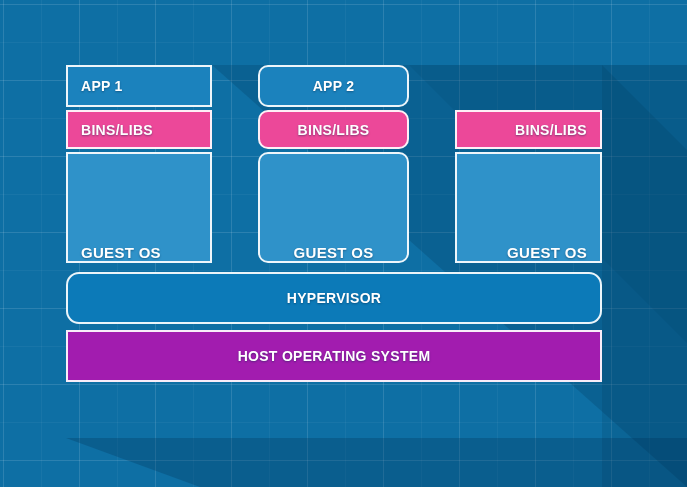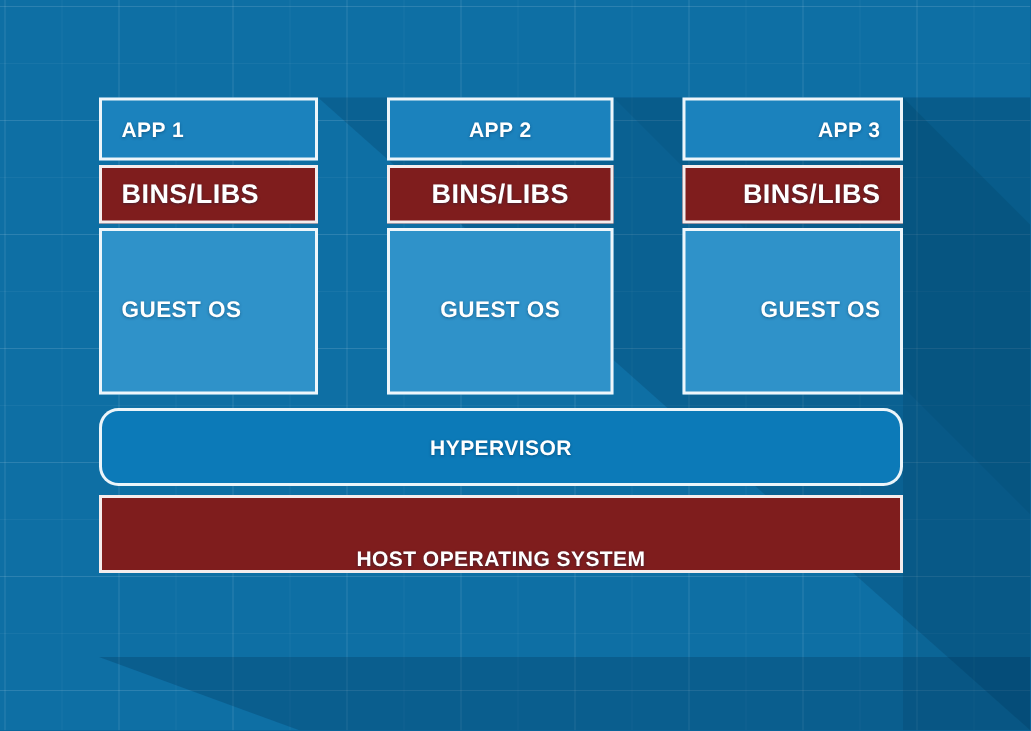"APP 2" .pad-center { border-radius: none -> 10px }
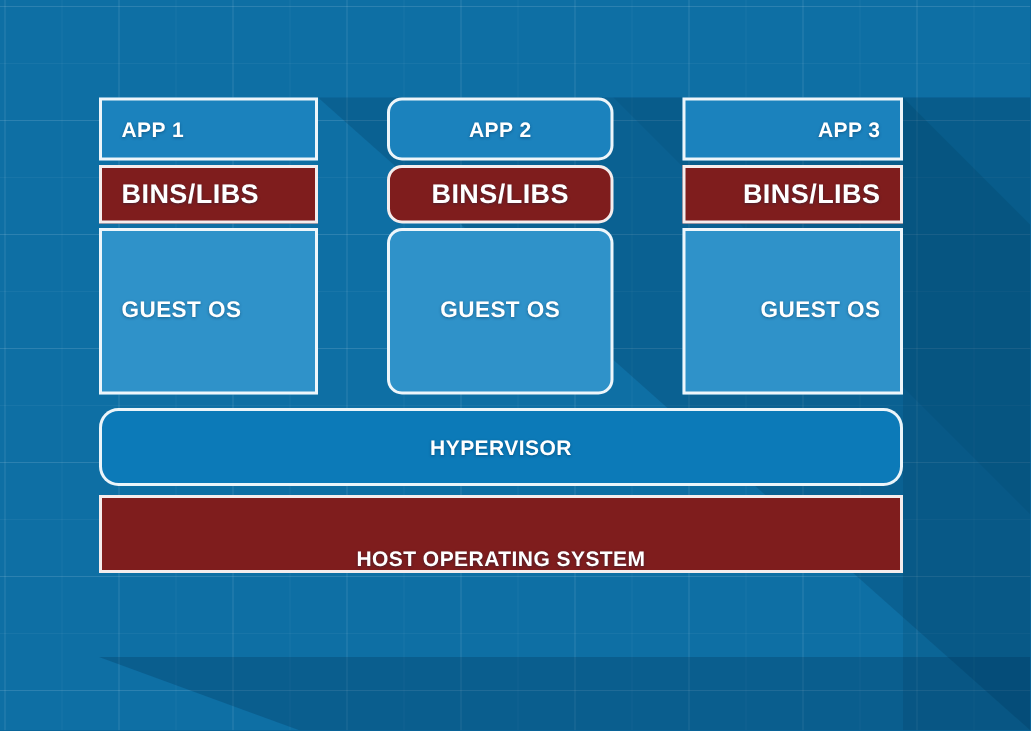"APP 3" div.box { html: <div> <span>APP 3</span> </div> -> none }
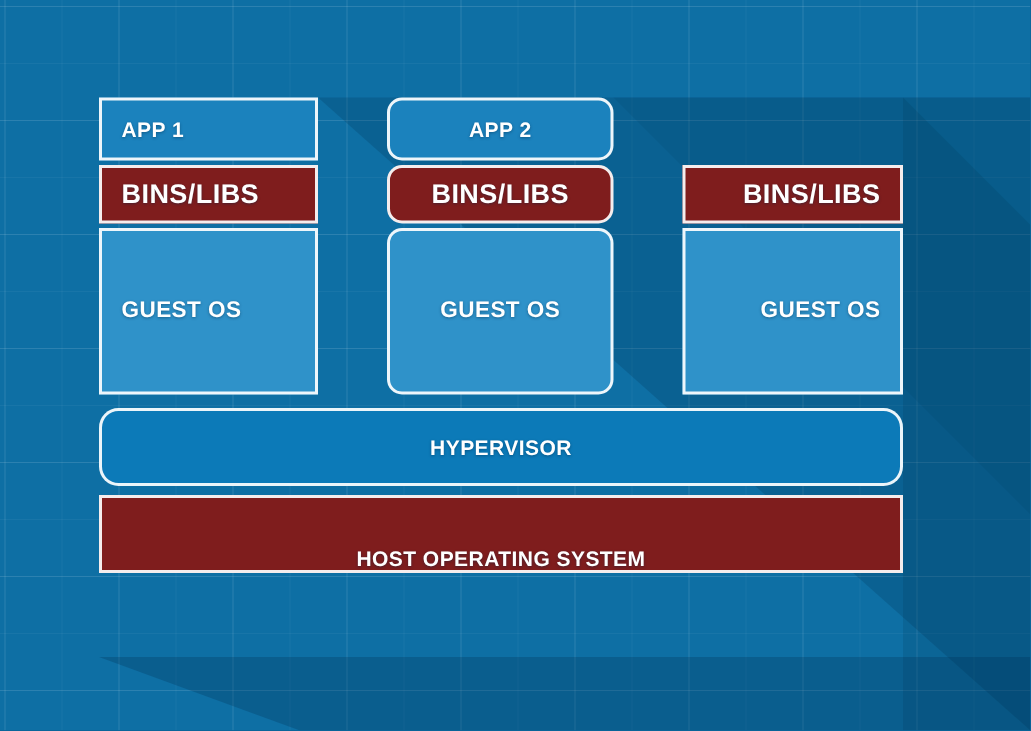"BINS/LIBS" .bins-box { background: #7f1d1d -> #ec4899; font-size: 18px -> 14px }
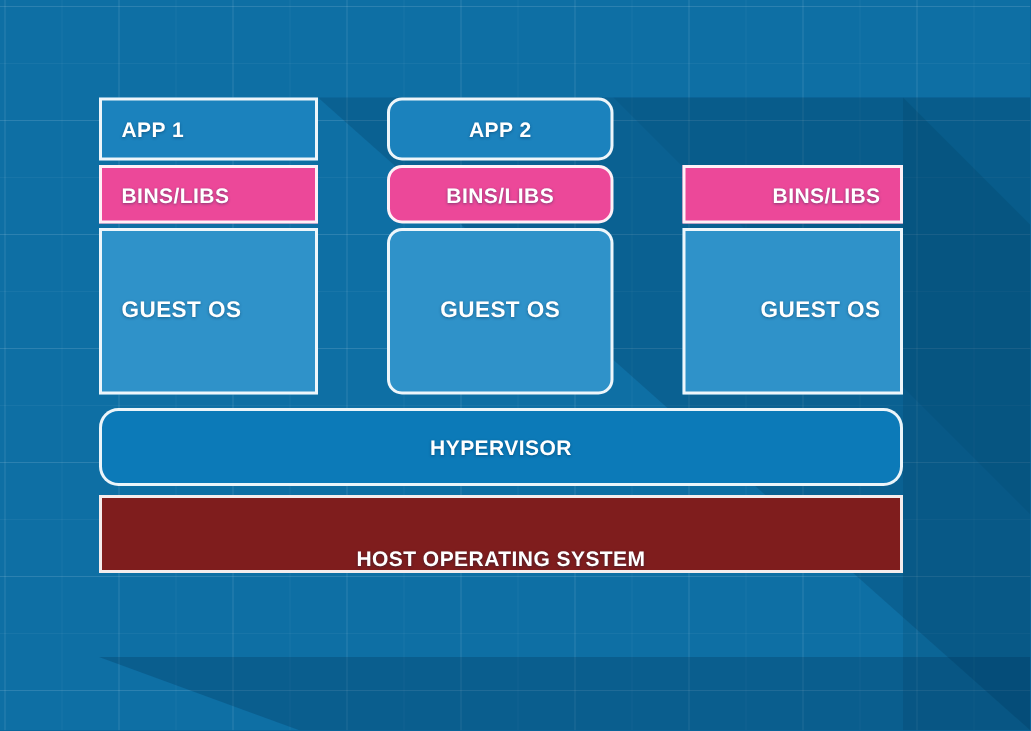"GUEST OS" .guest-box { align-items: flex-start -> flex-end }
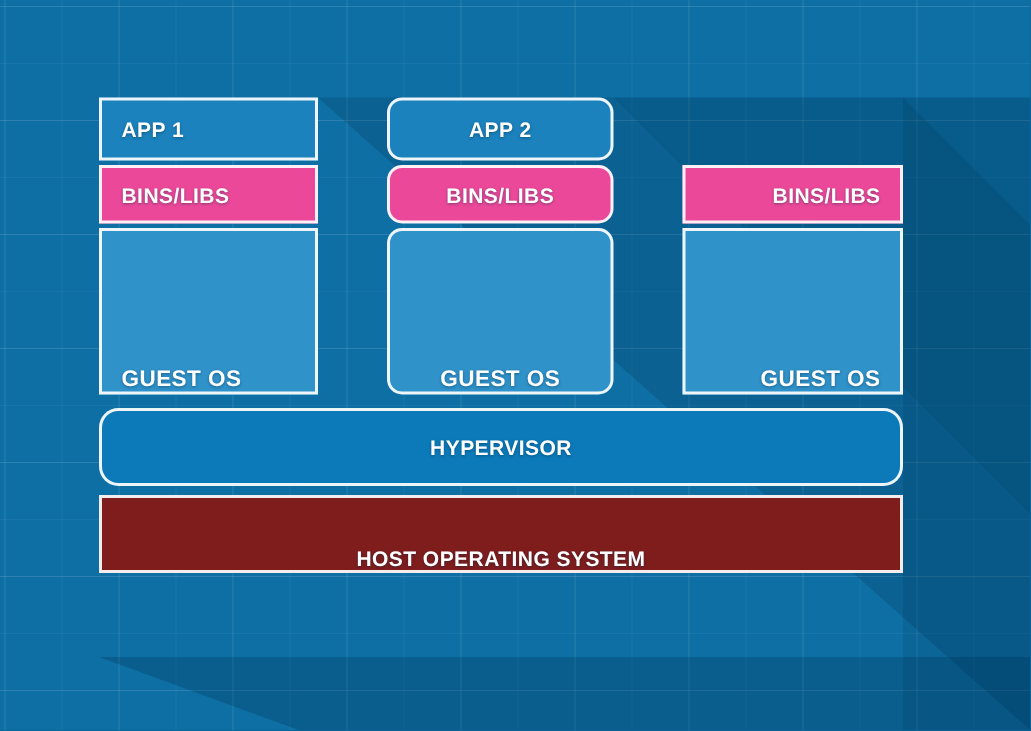"HOST OPERATING SYSTEM" .host-os { align-items: flex-end -> center; background: #7f1d1d -> #a21caf }
